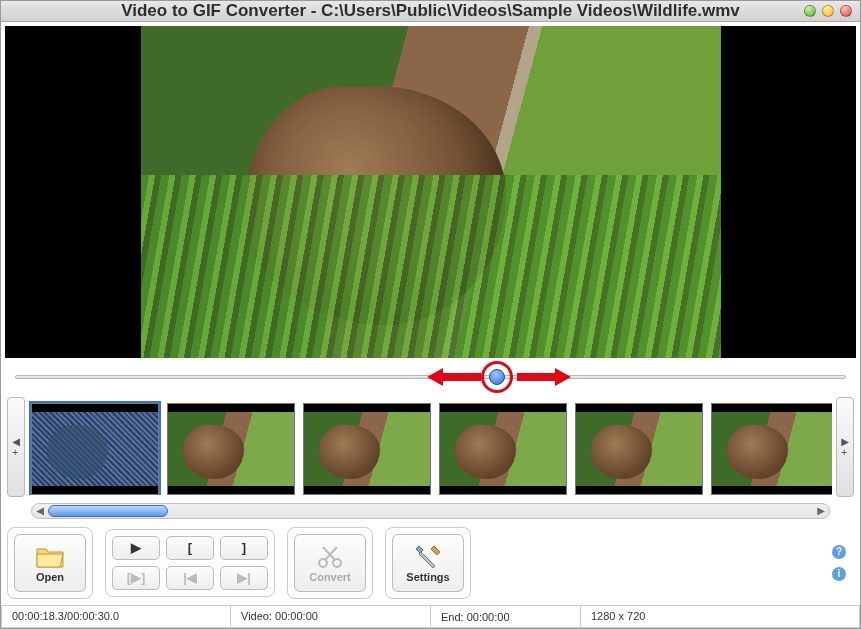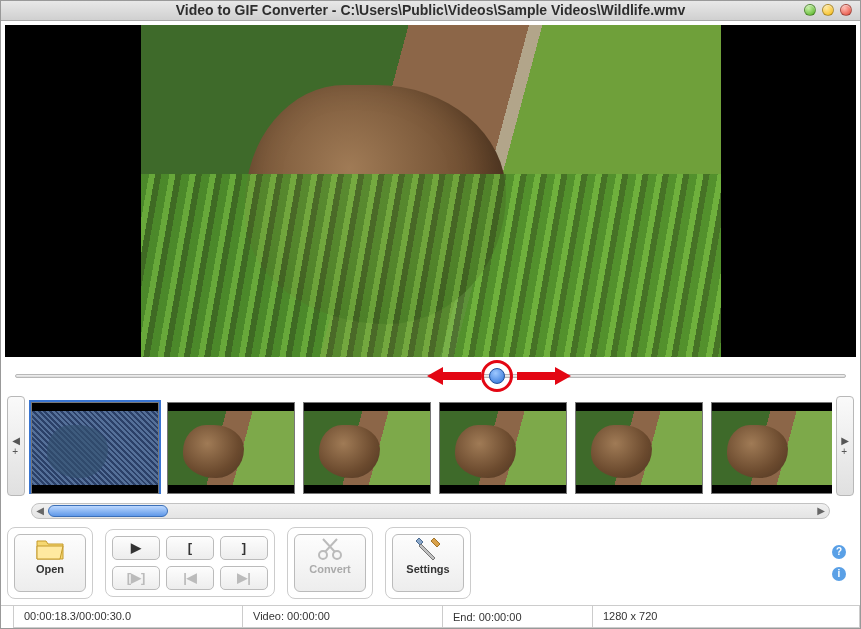"Video to GIF Converter -" .titlebar-text { font-size: 14px -> 17px }
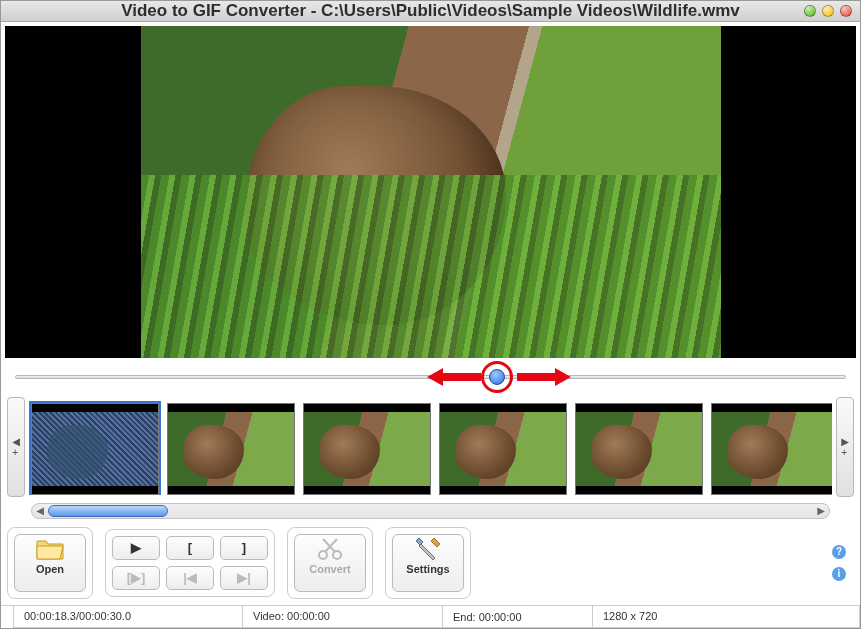"Open" .big-btn { justify-content: flex-start -> center }
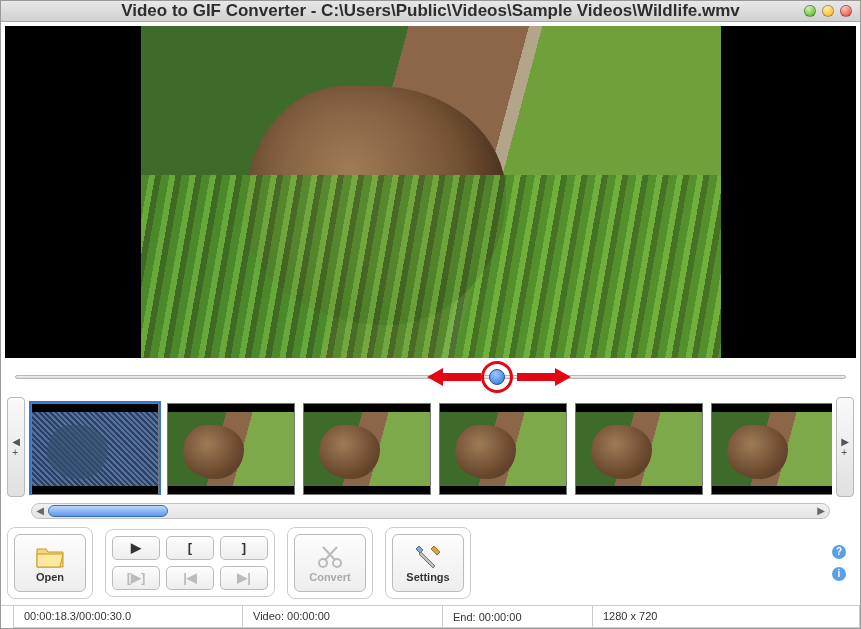"00:00:18.3/00:00:30.0" .statusbar { padding-left: 12px -> none }
